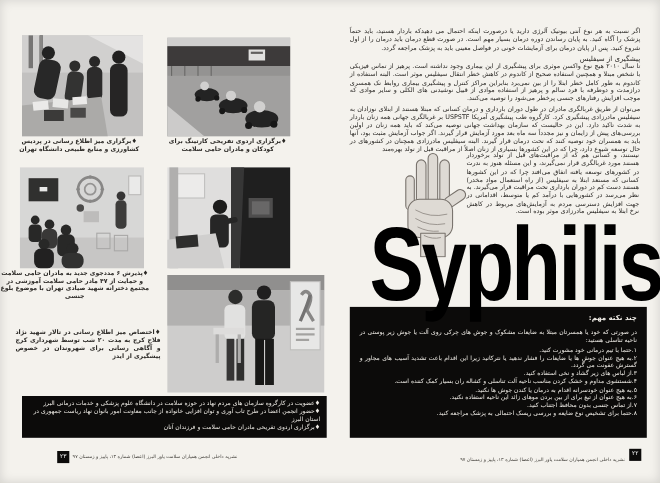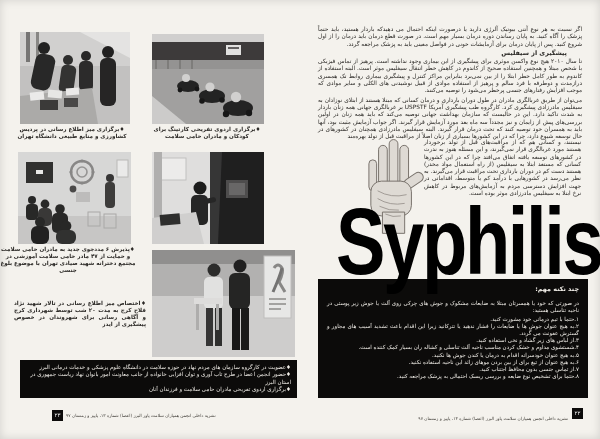"پیشگیری از سیفلیس" .inline-head { font-weight: bold -> normal; margin: 1px 15px 1px 0 -> 1px 0 1px 0 }
